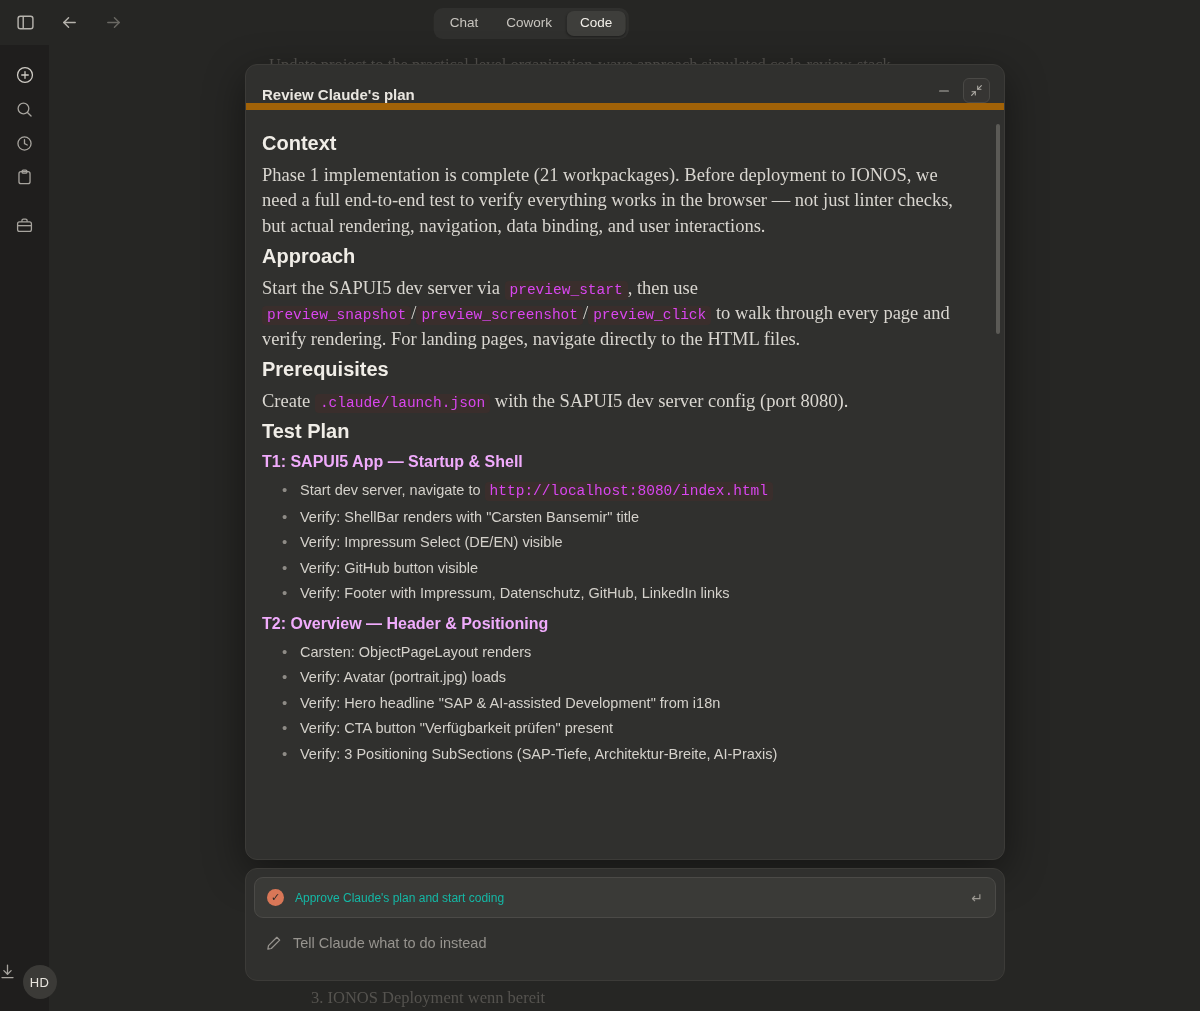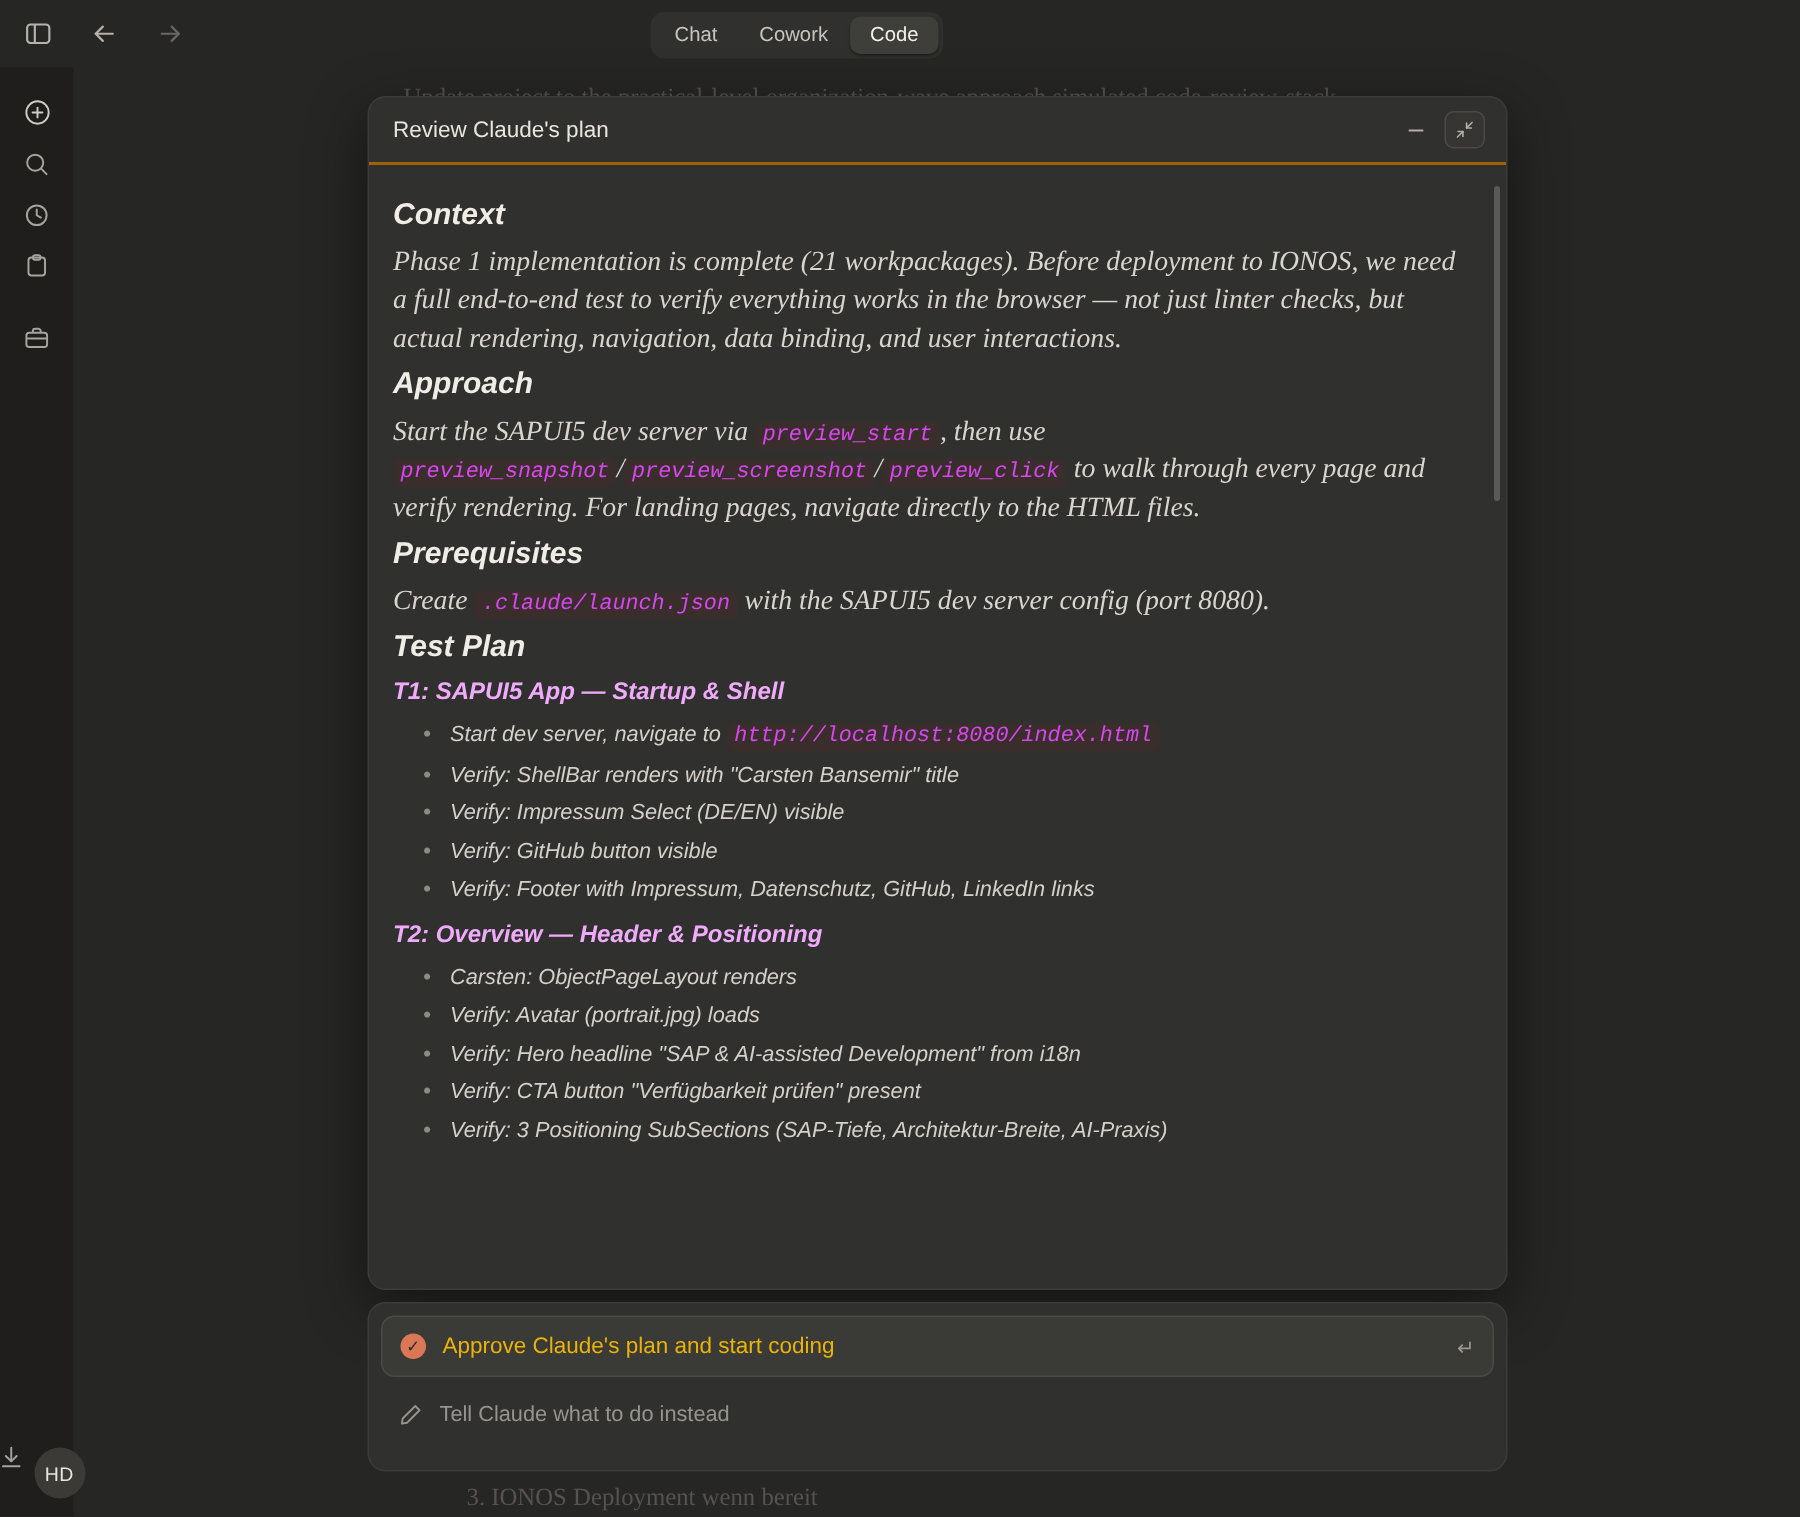"Review Claude's plan" .panel-header { align-items: center -> flex-end; border-bottom: 2px solid #a16207 -> 7px solid #a16207; font-weight: none -> bold }
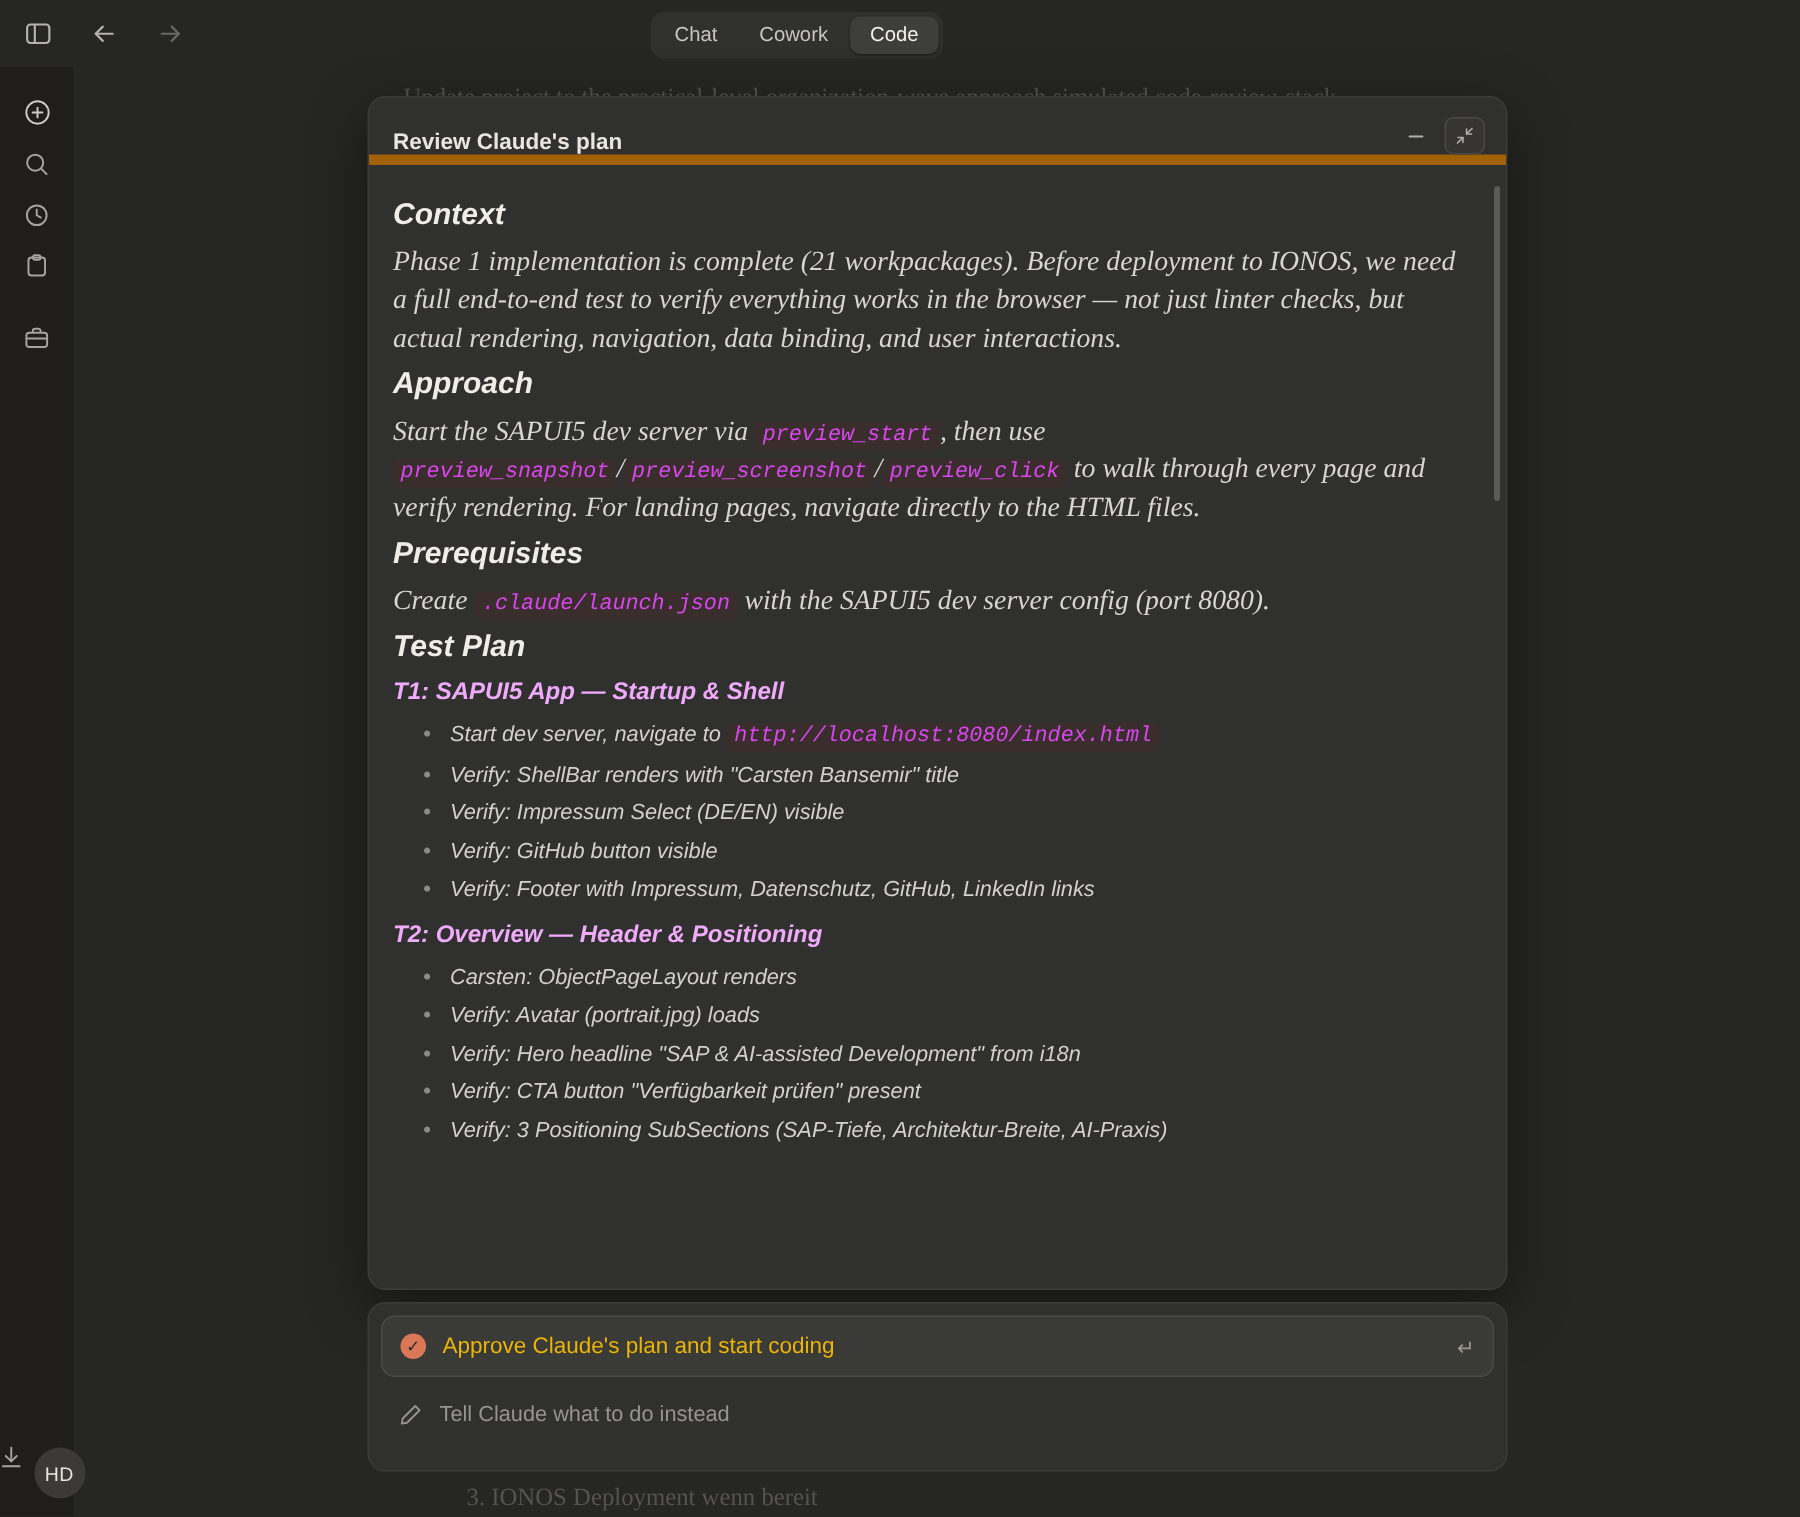"Context" .panel-body { font-style: italic -> none }
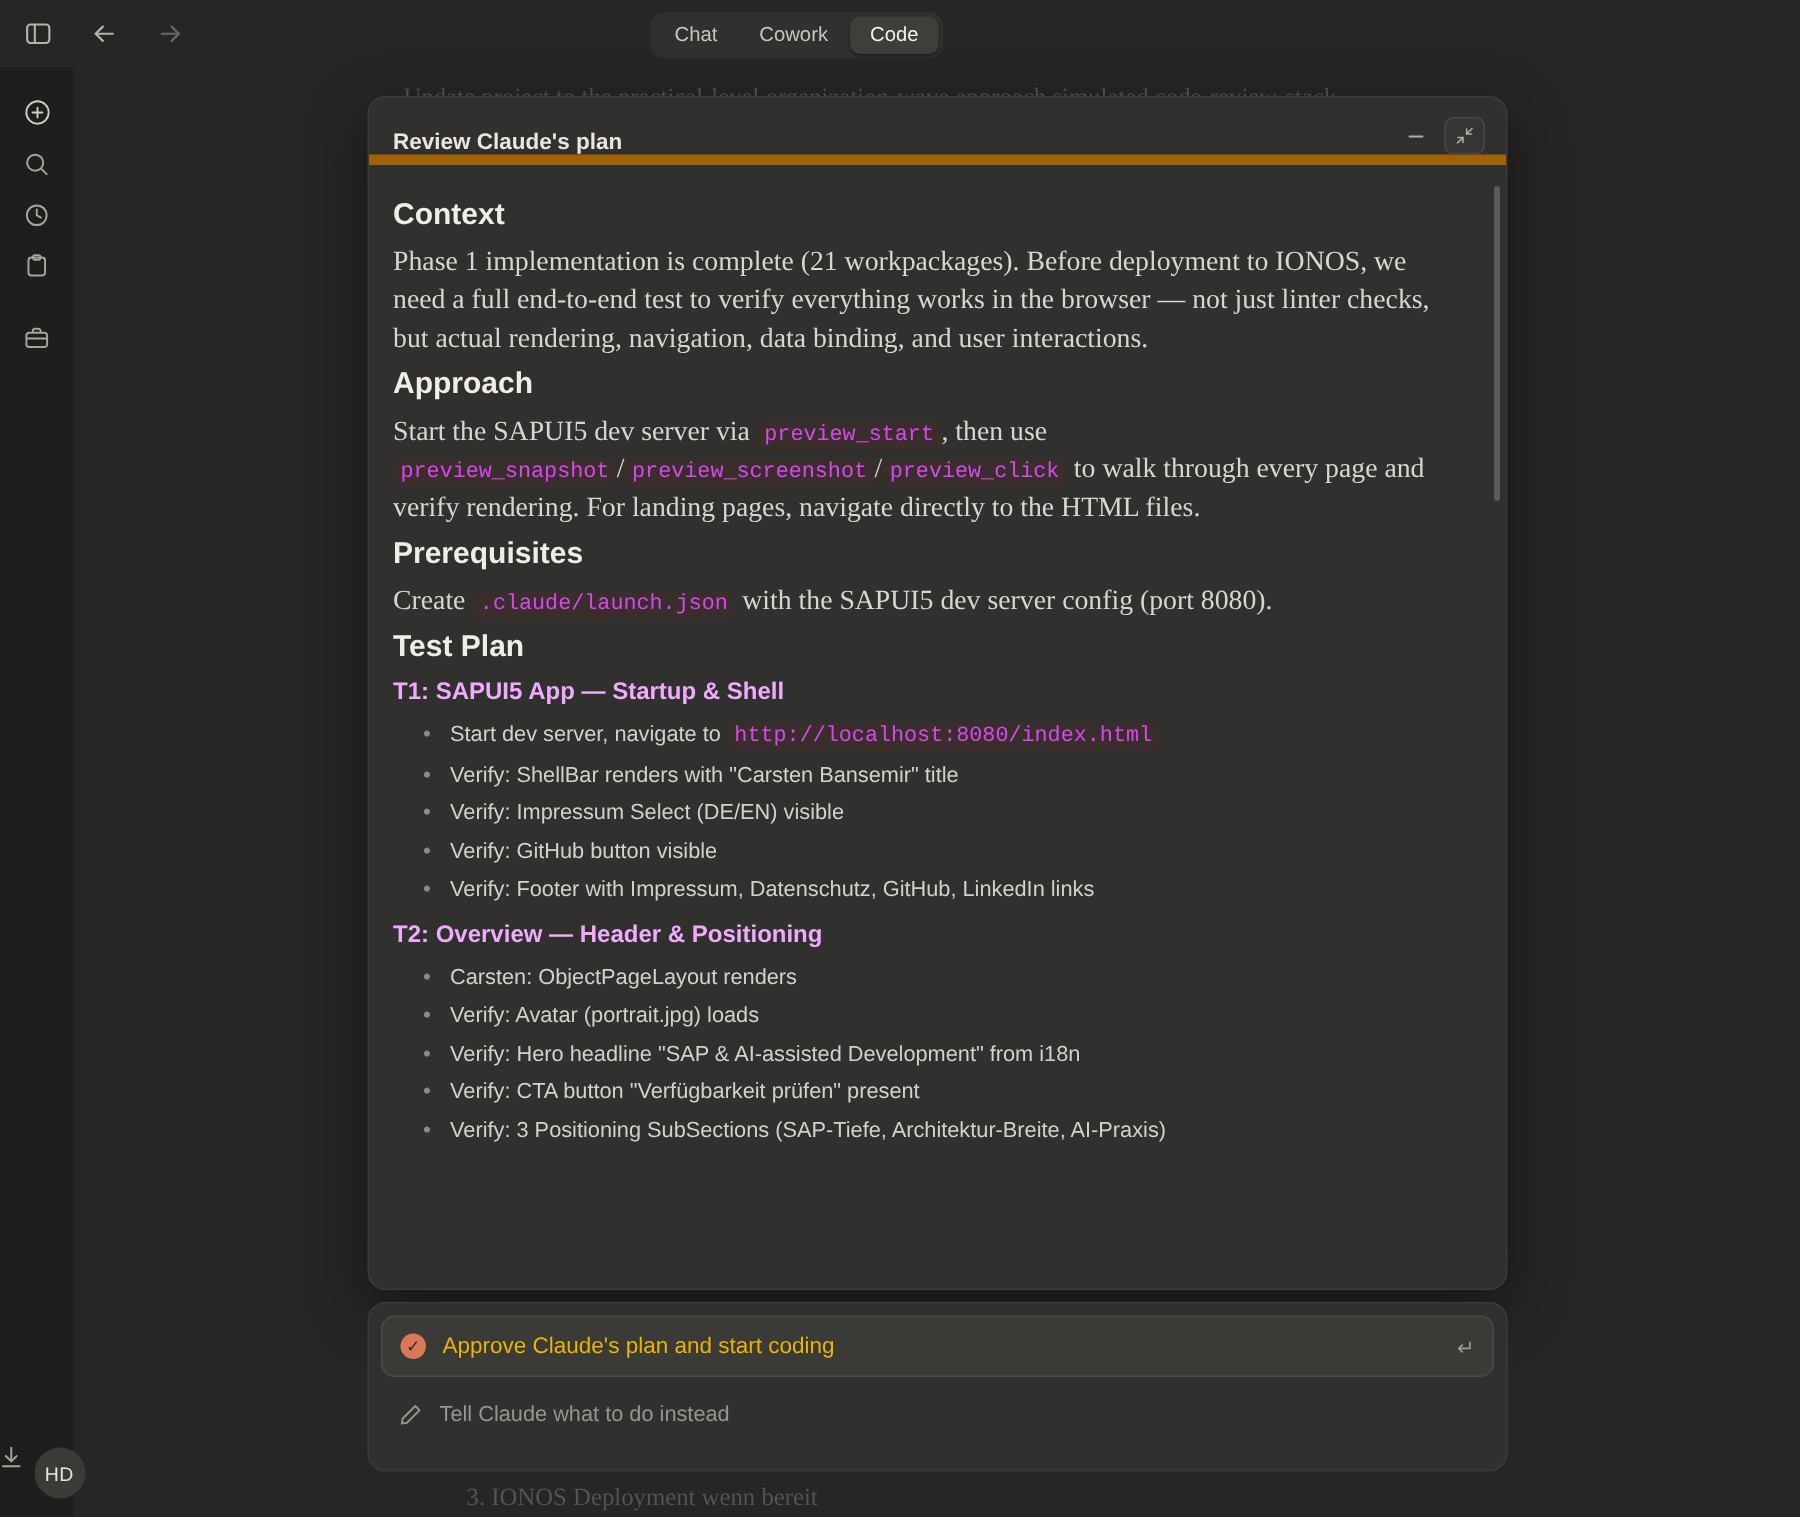"Approve Claude's plan and start" .action-primary .label { color: #eab308 -> #14b8a6; font-size: 15px -> 12px }
